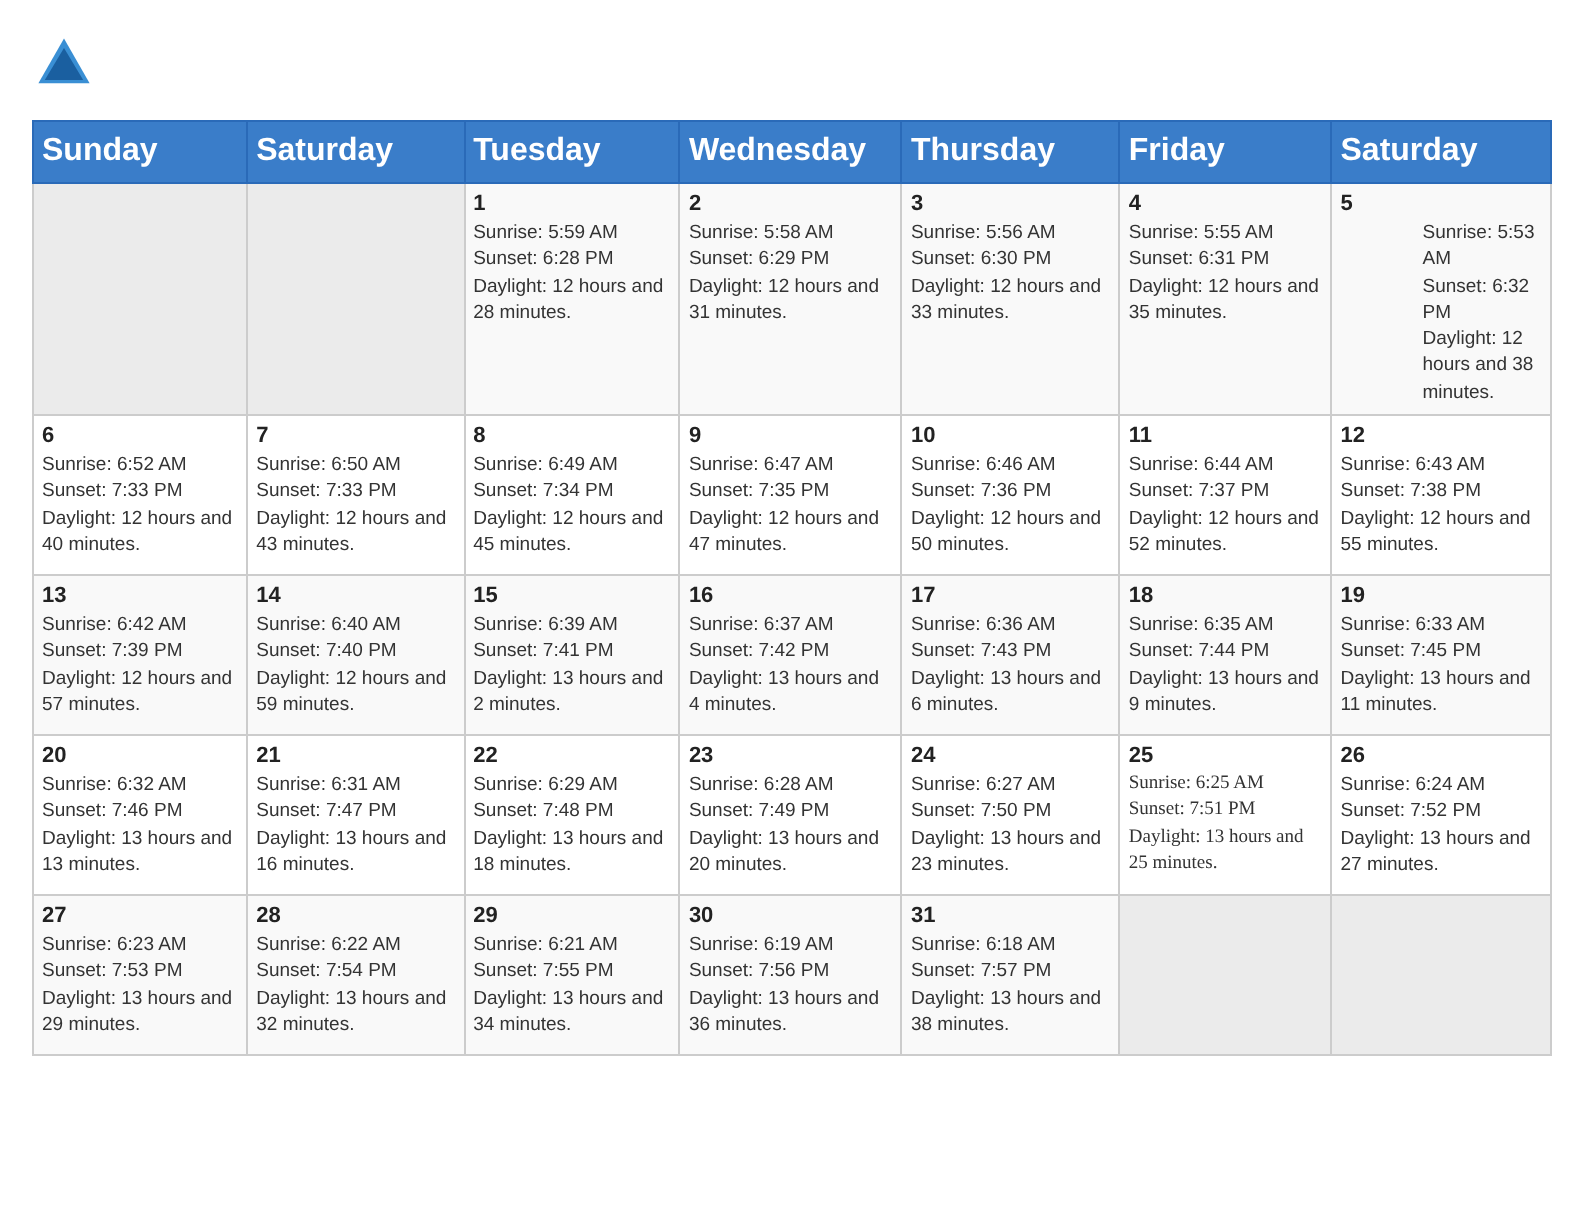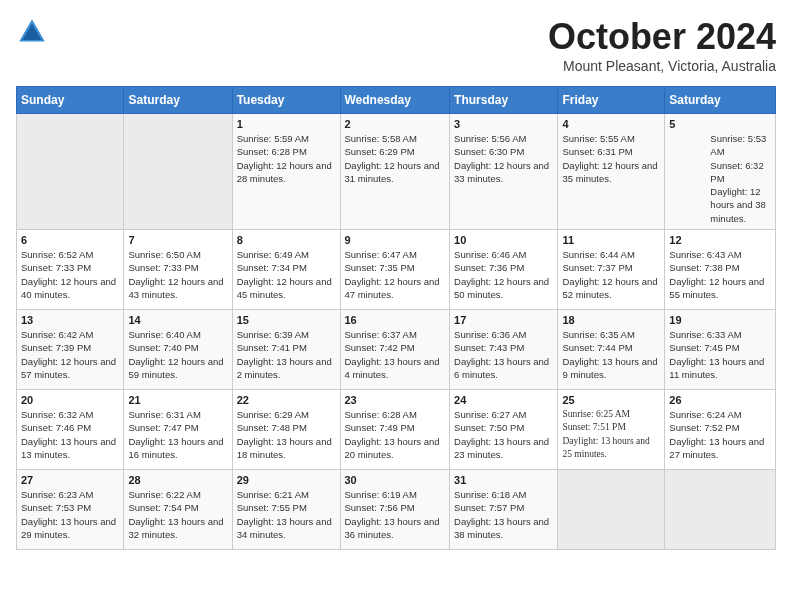"October 2024" div.title-block { html: <div> <div>October 2024</div> <div>Mount Pleasant, Victoria, Australia</div> </div> -> none }
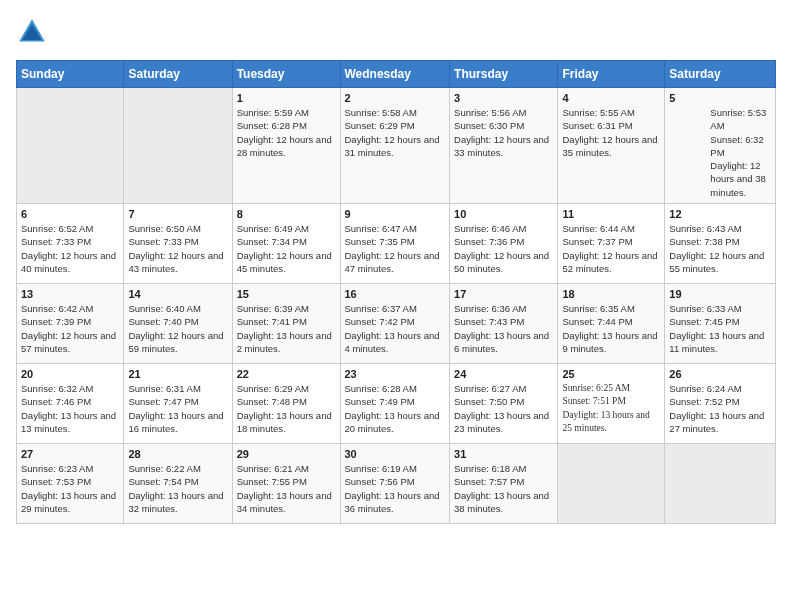"Sunday" thead tr th { font-size: 12px -> 16px }
